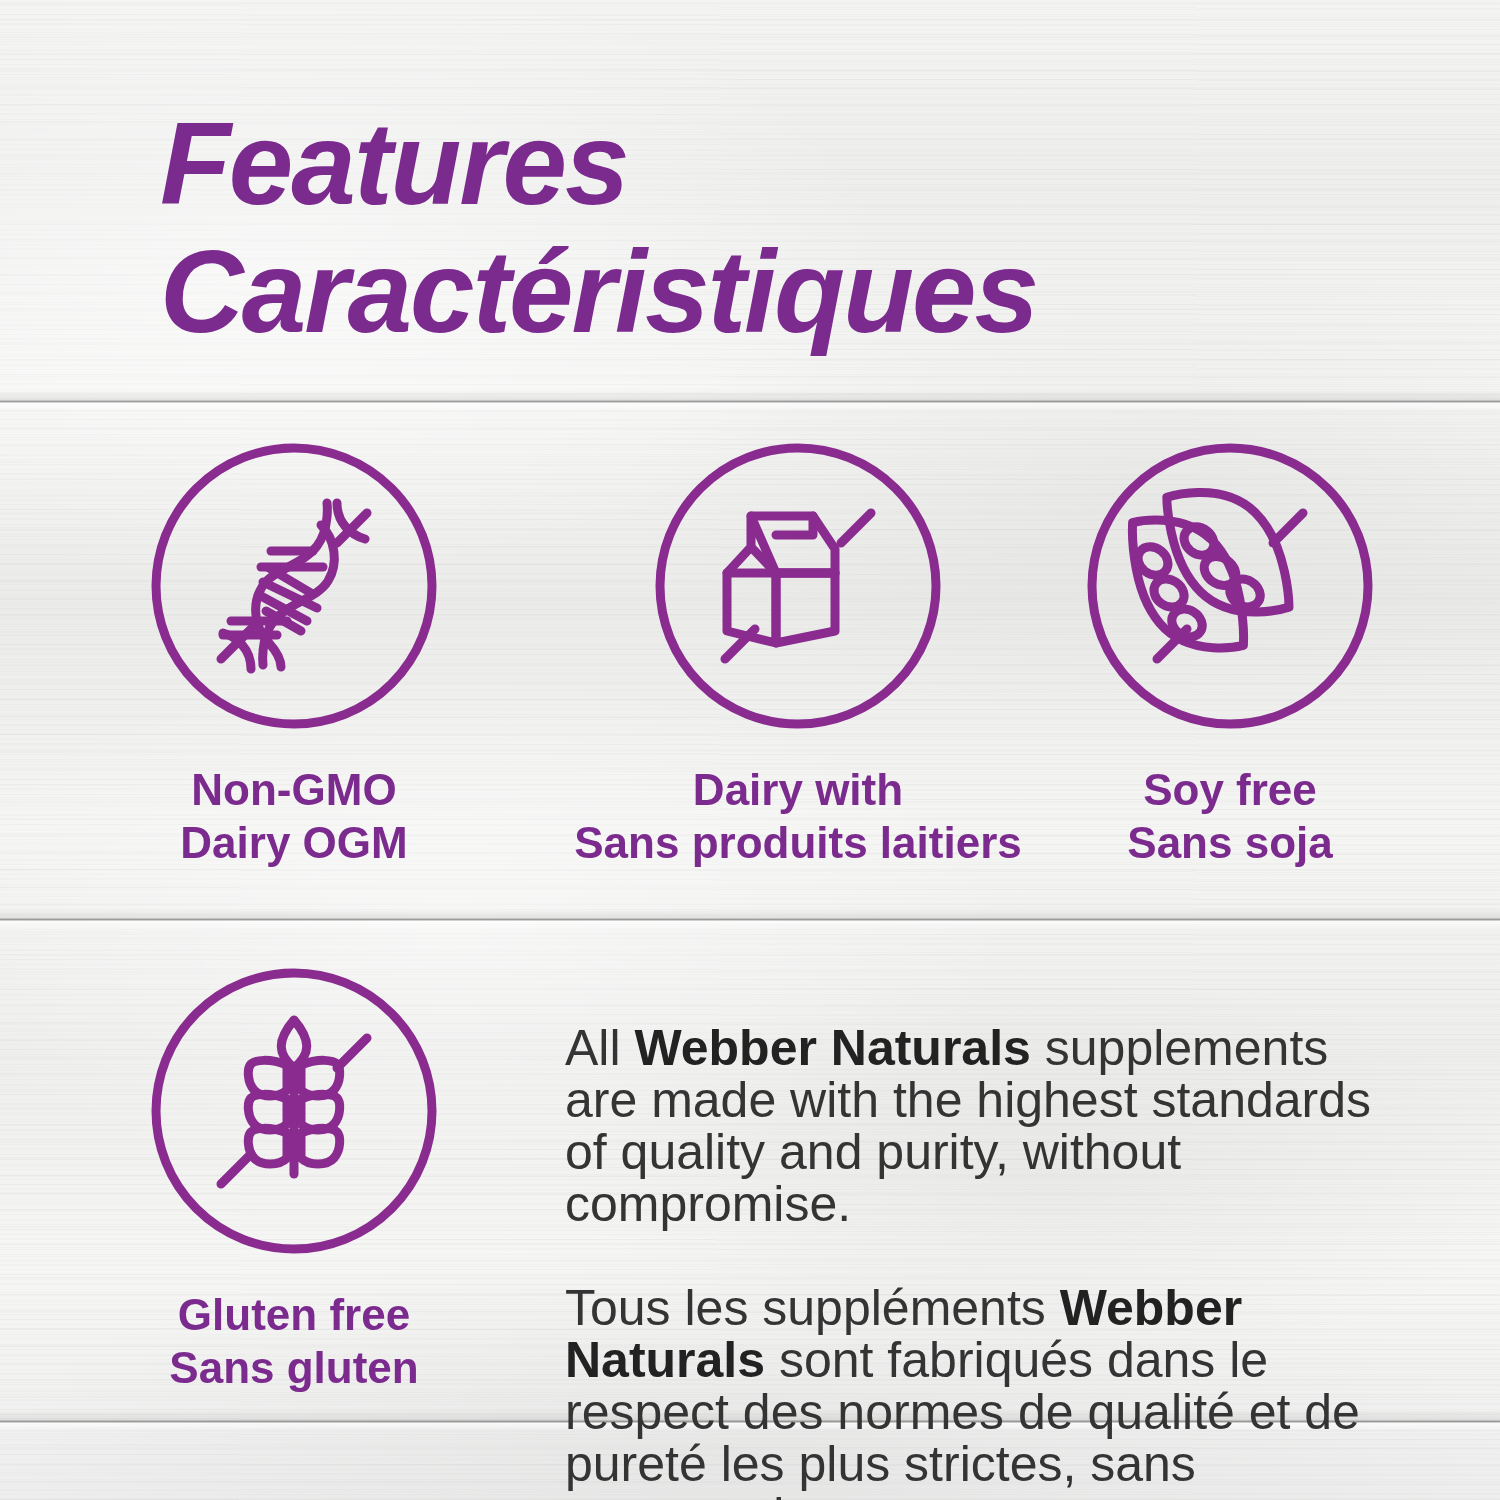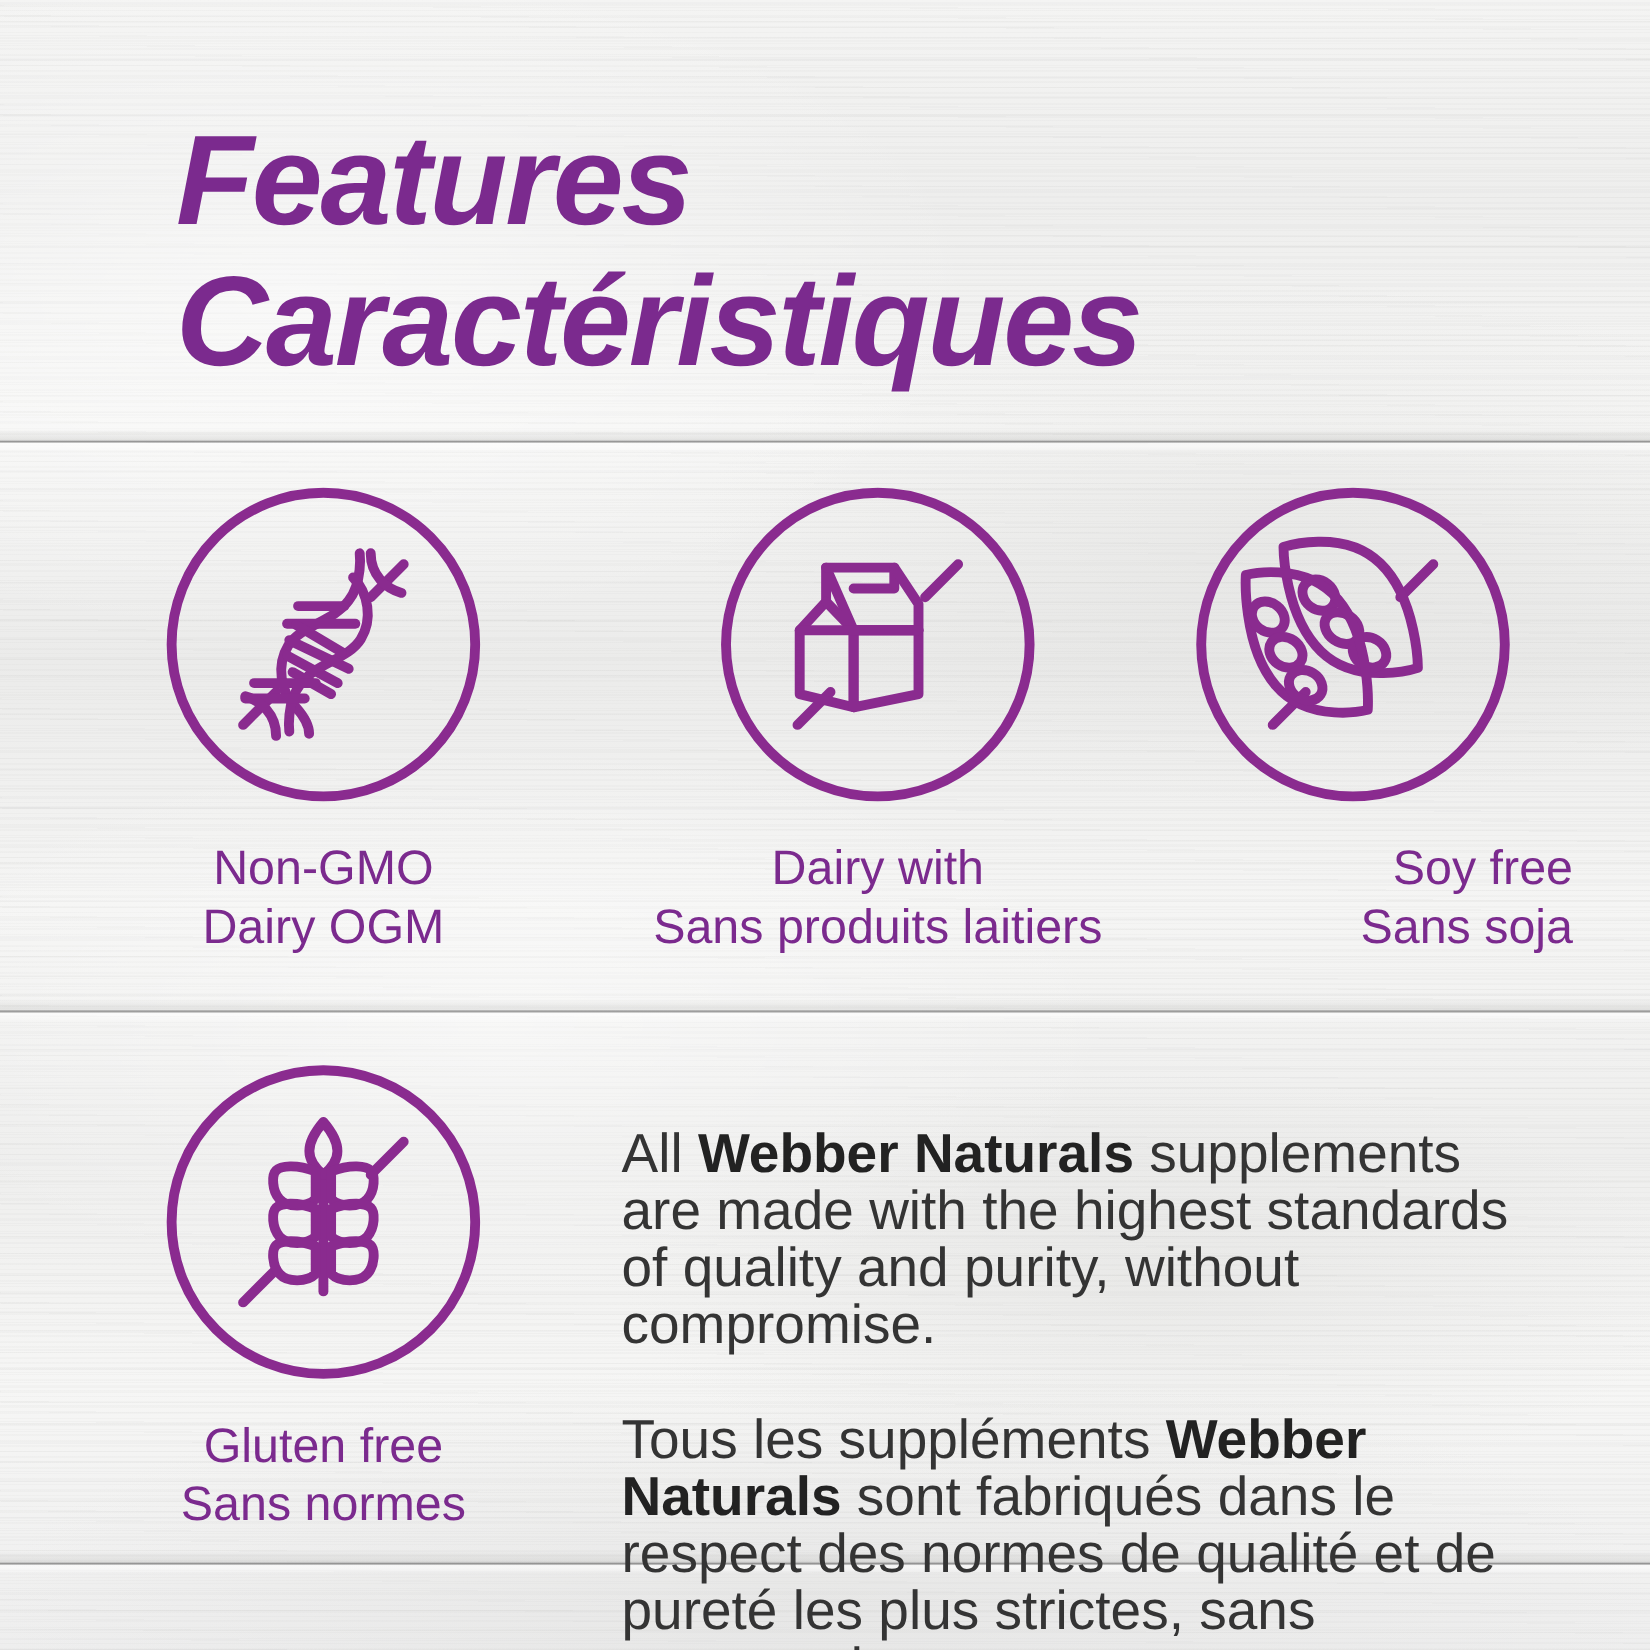"Non-GMO" .tile-label .lbl-line { font-weight: none -> bold }
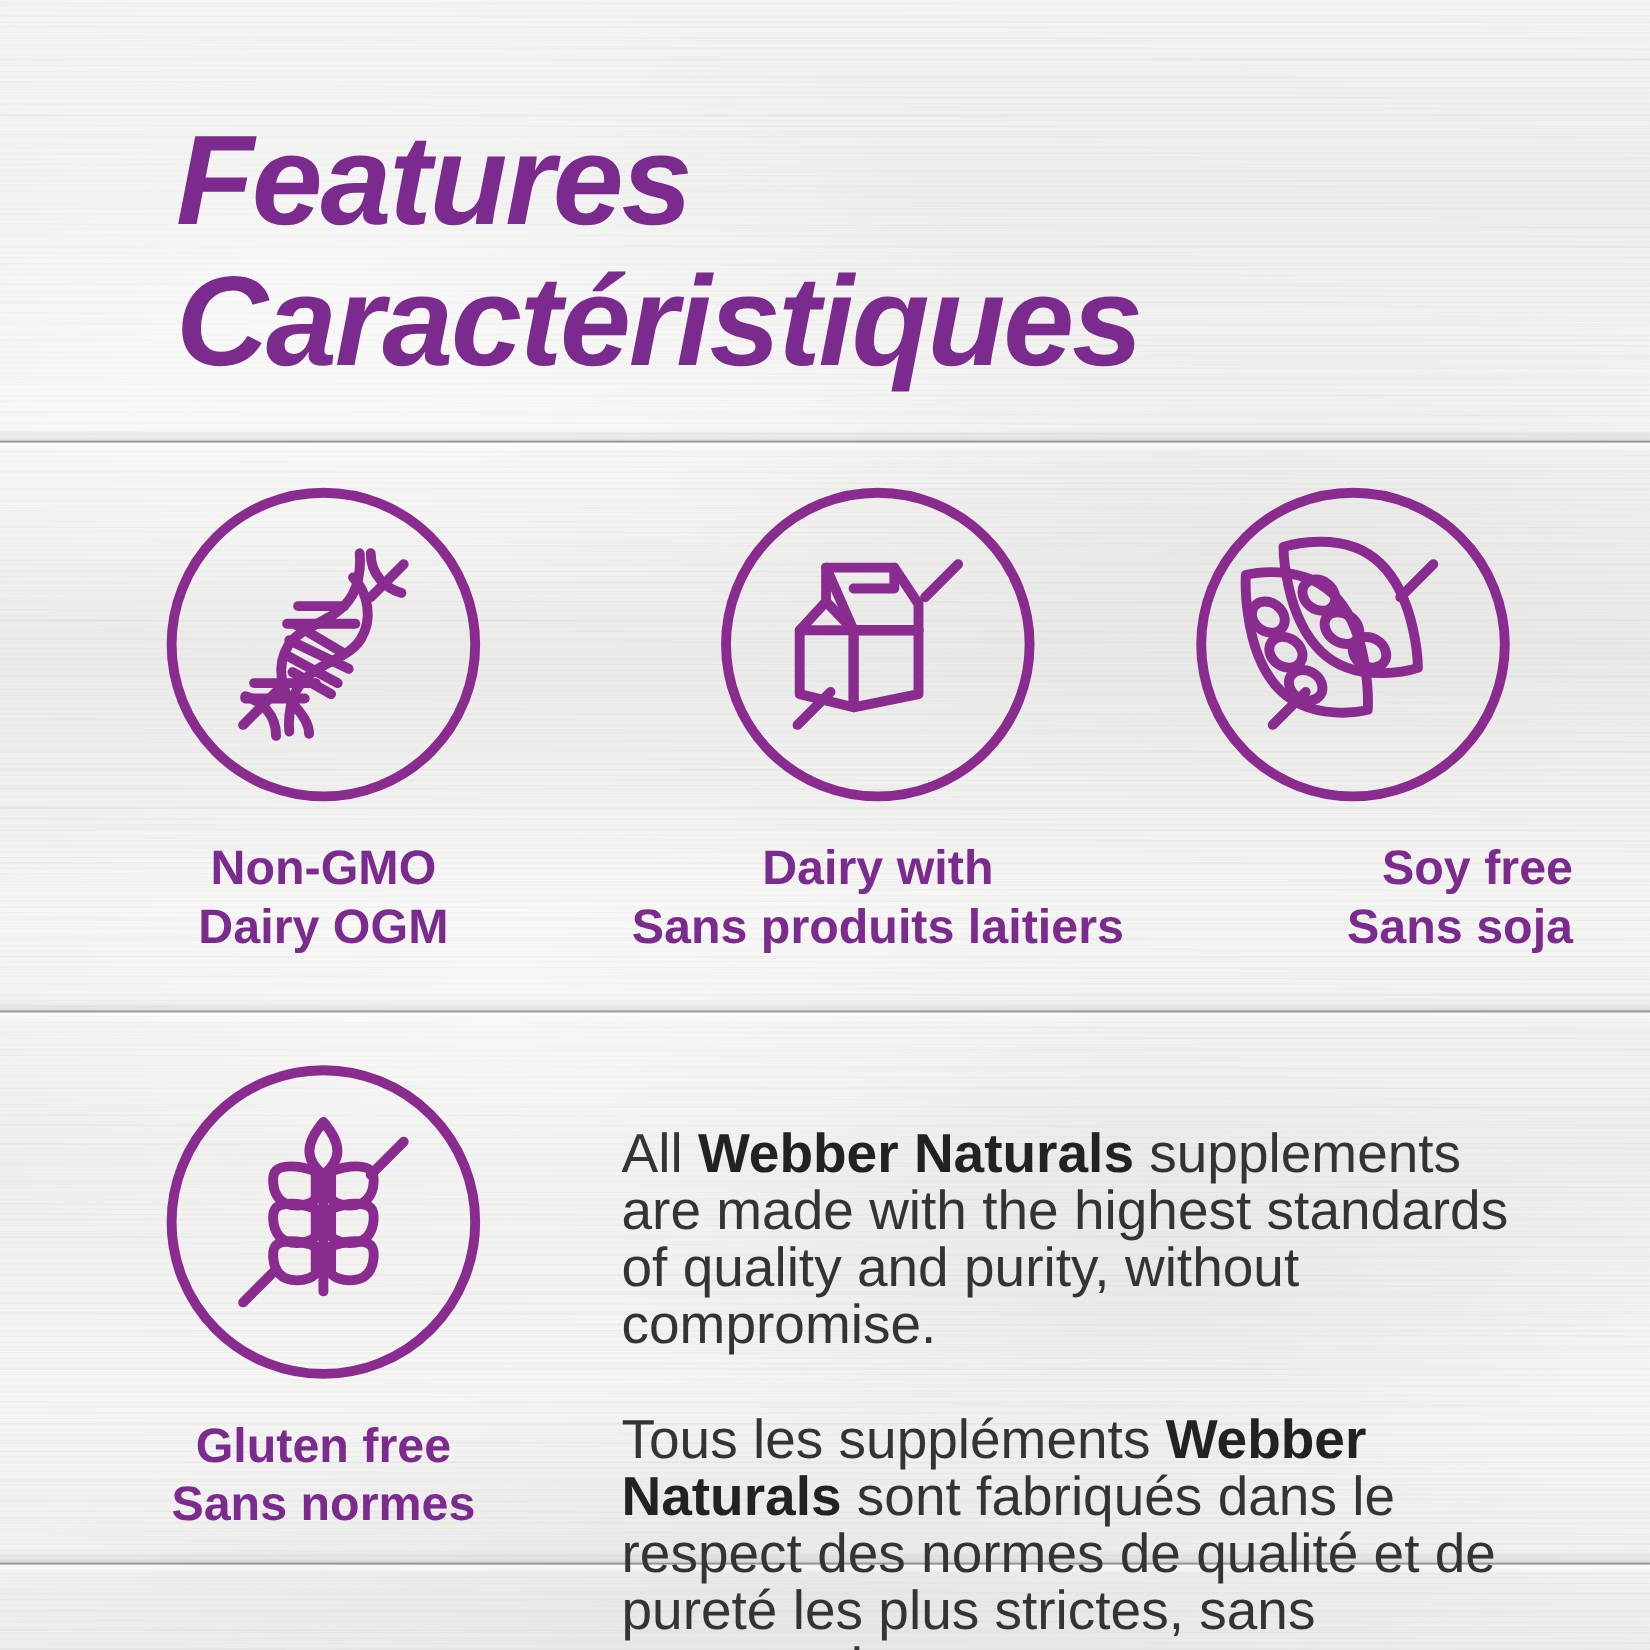"Soy free" div.tile { text-align: right -> none }
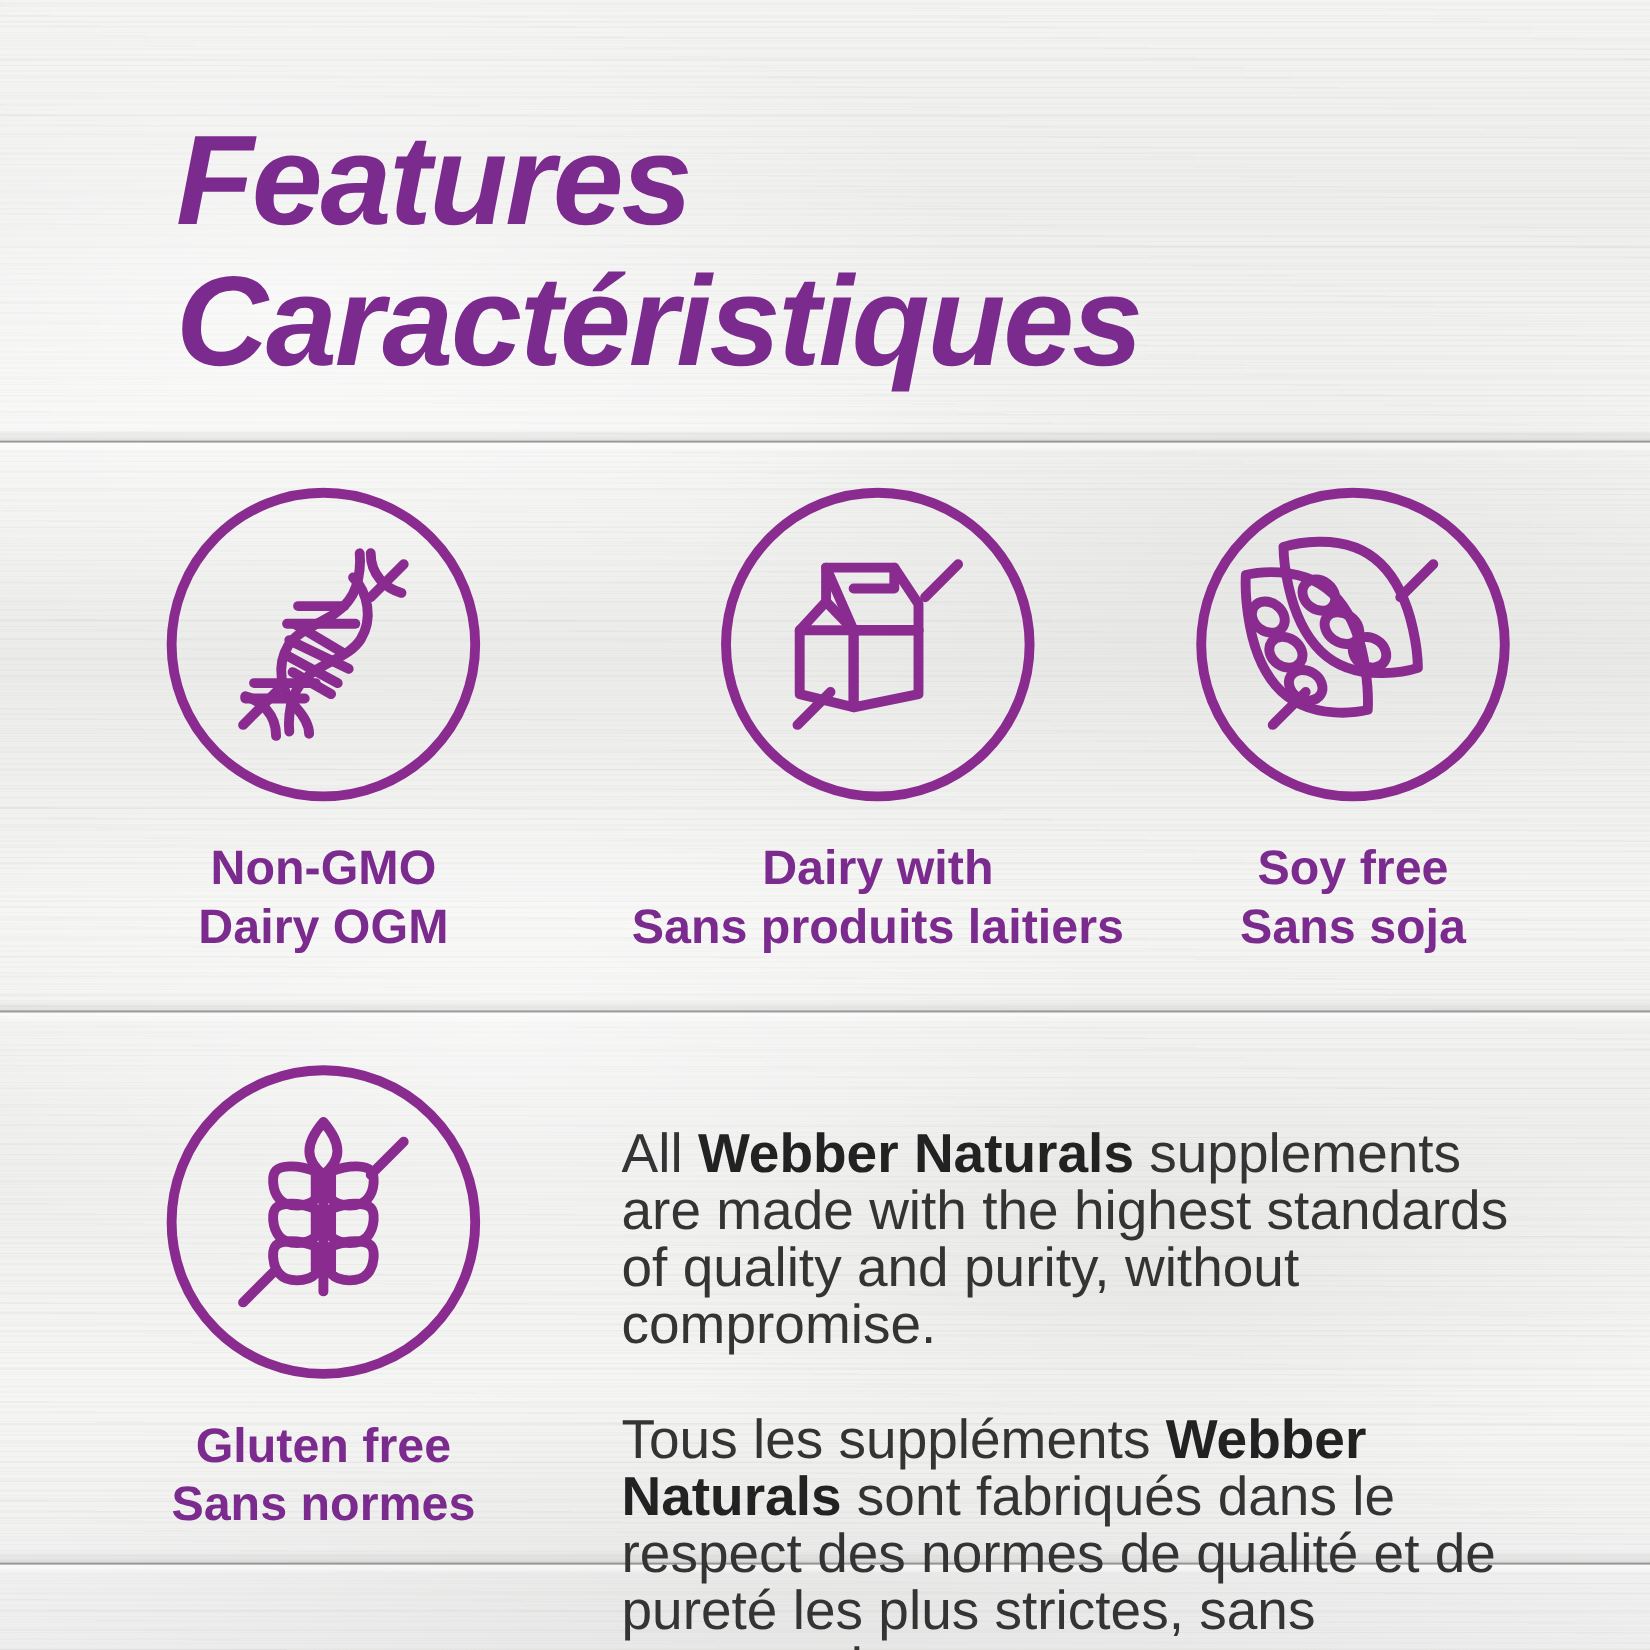"Sans normes" span.lbl-line { text: normes -> gluten }
